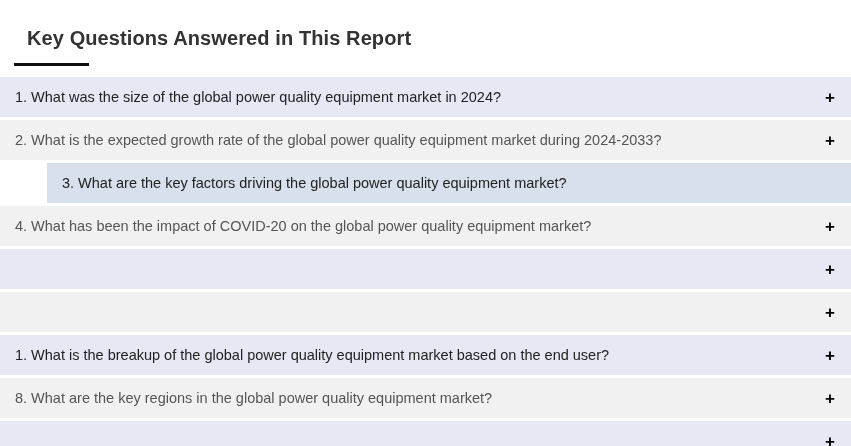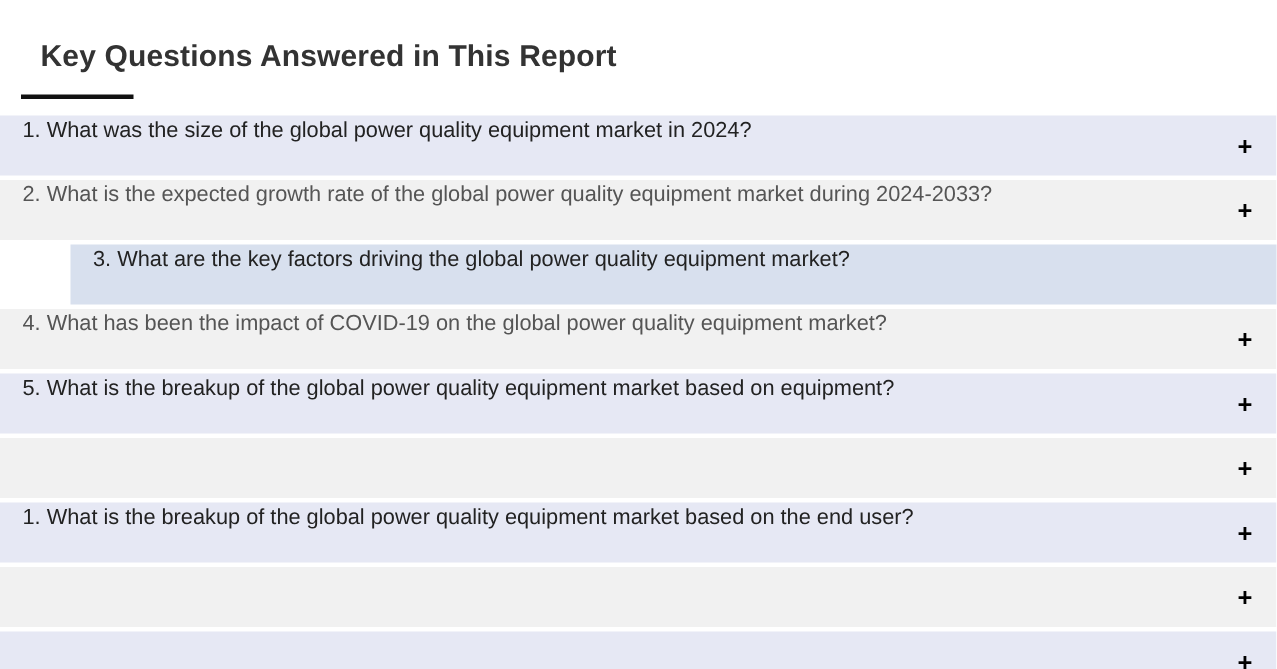"1. What was the size" .faq-row { align-items: flex-start -> center }
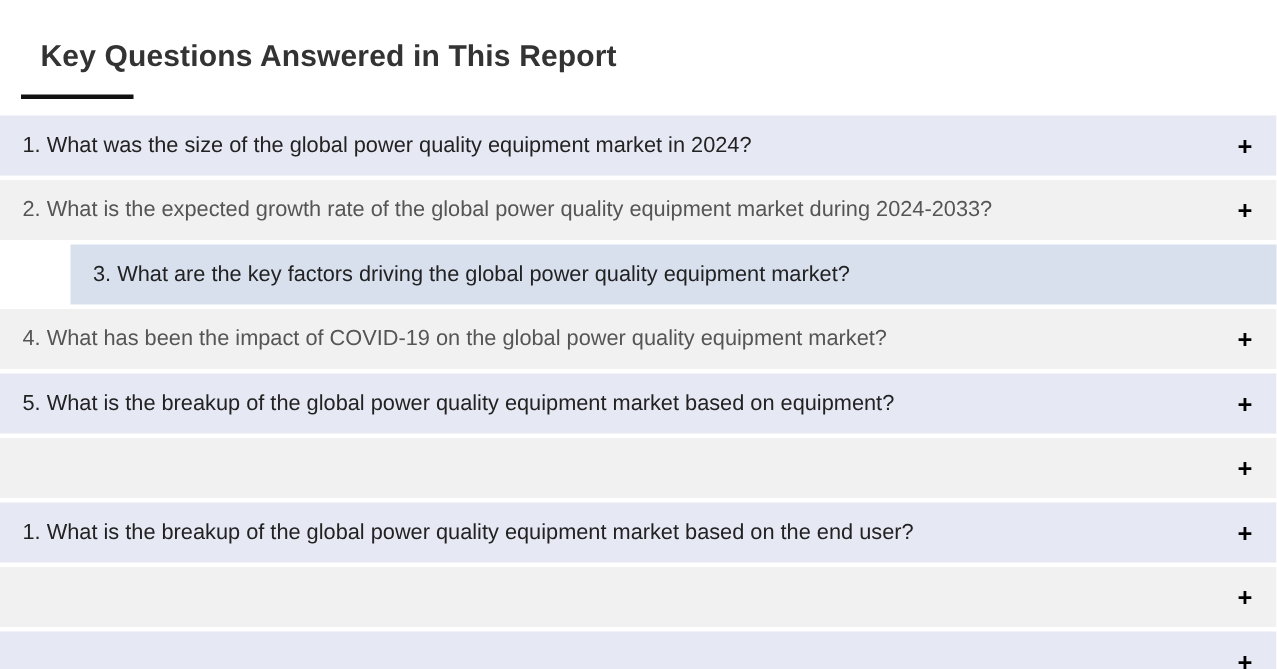"4. What has been the" div.faq-question { text: COVID-19 -> COVID-20 }
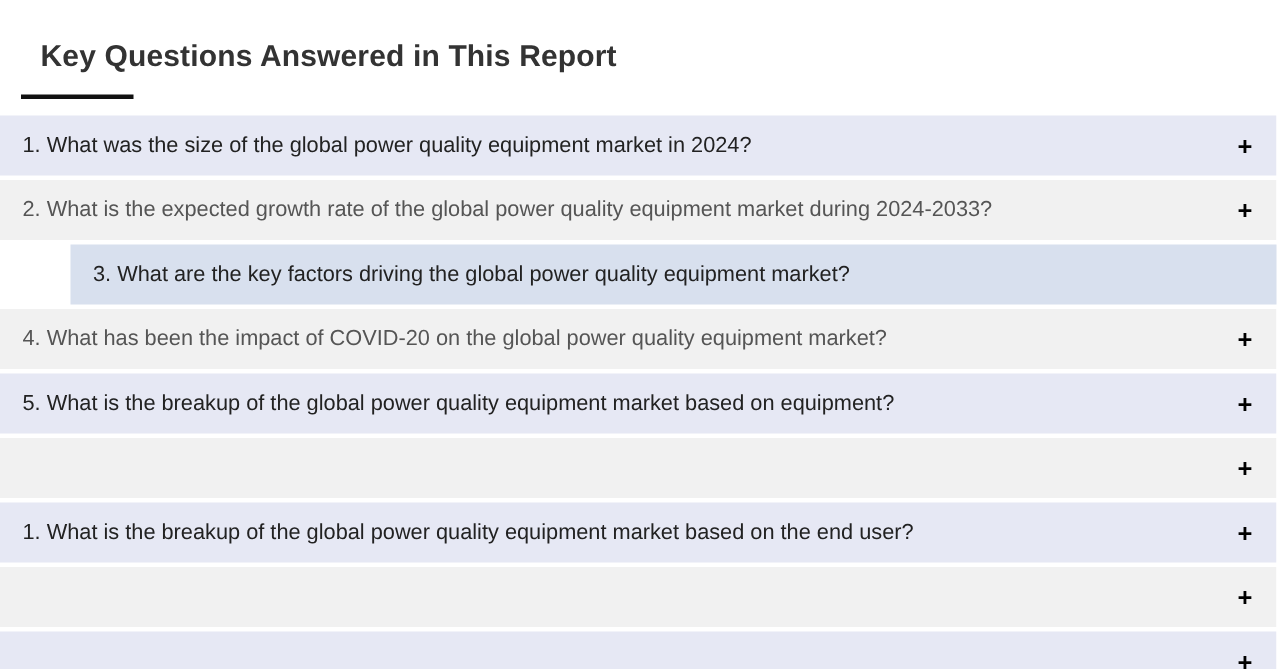"5. What is the breakup" div.faq-question { html: <div>5. What is the breakup of the global power quality equipment market based on equipment?</div> -> none }
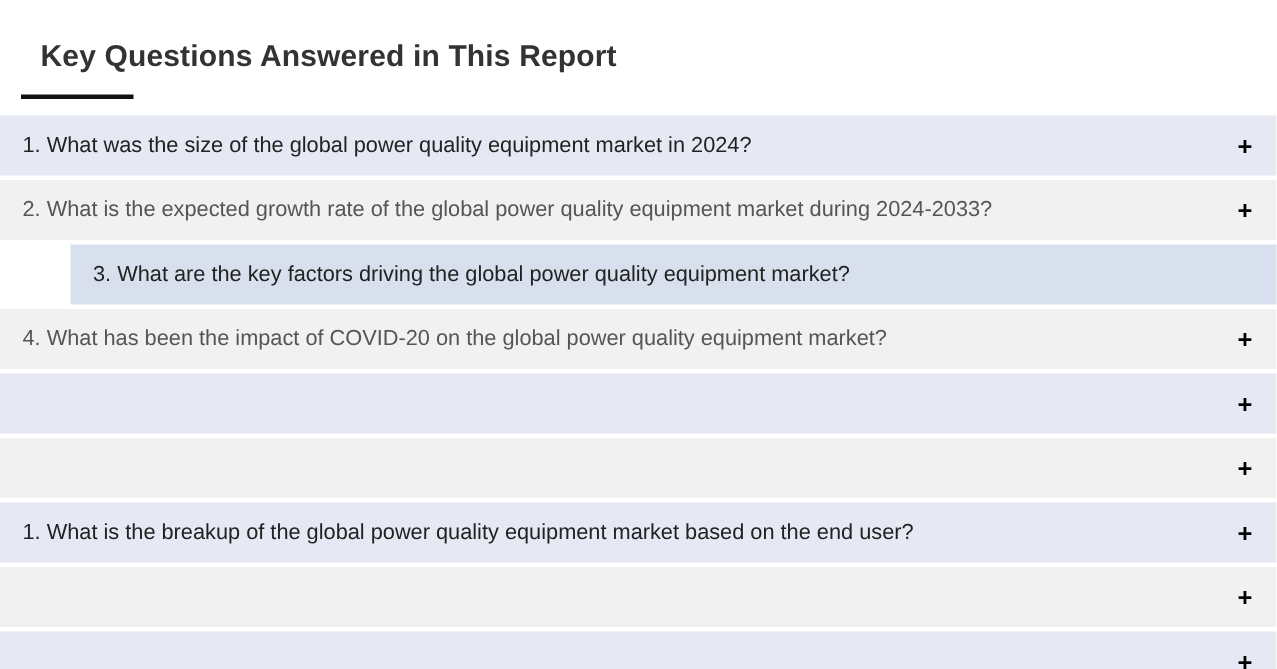"8. What are the key" div.faq-question { html: none -> <div>8. What are the key regions in the global power quality equipment market?</div> }
